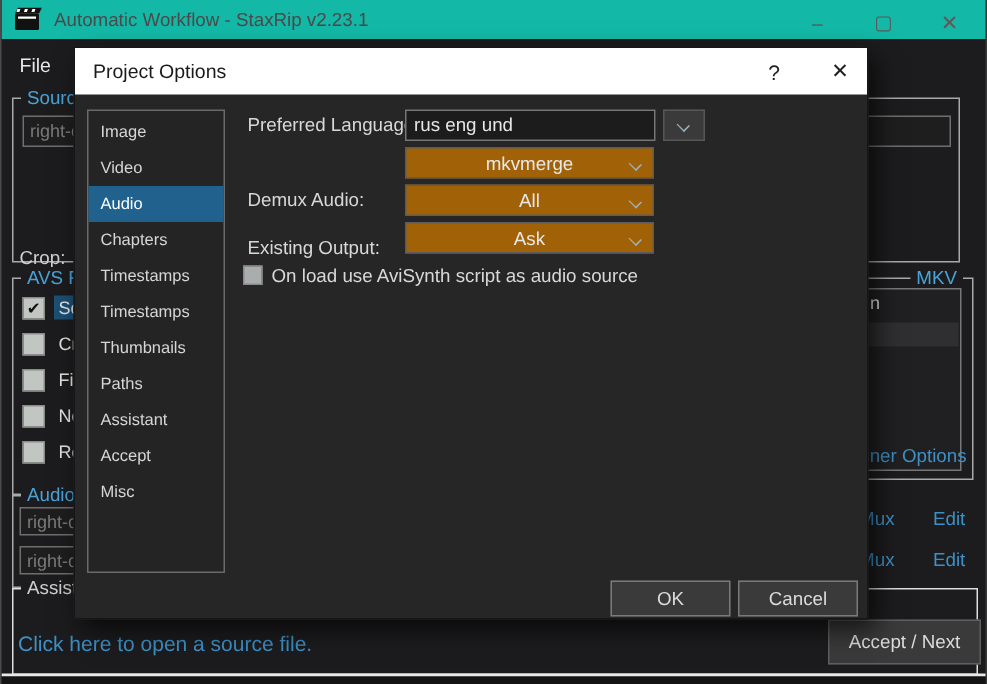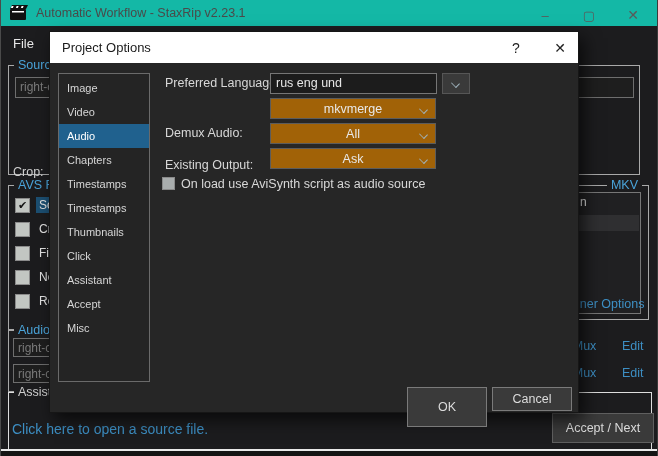"Click" div.side-item { text: Click -> Paths }
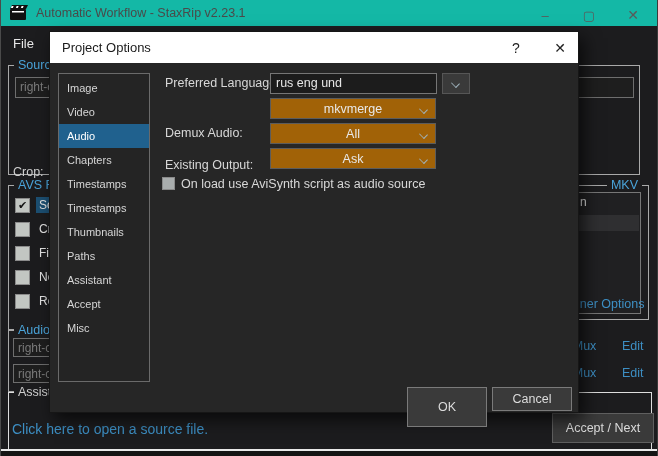"OK" div.btn { height: 40px -> 24px }
